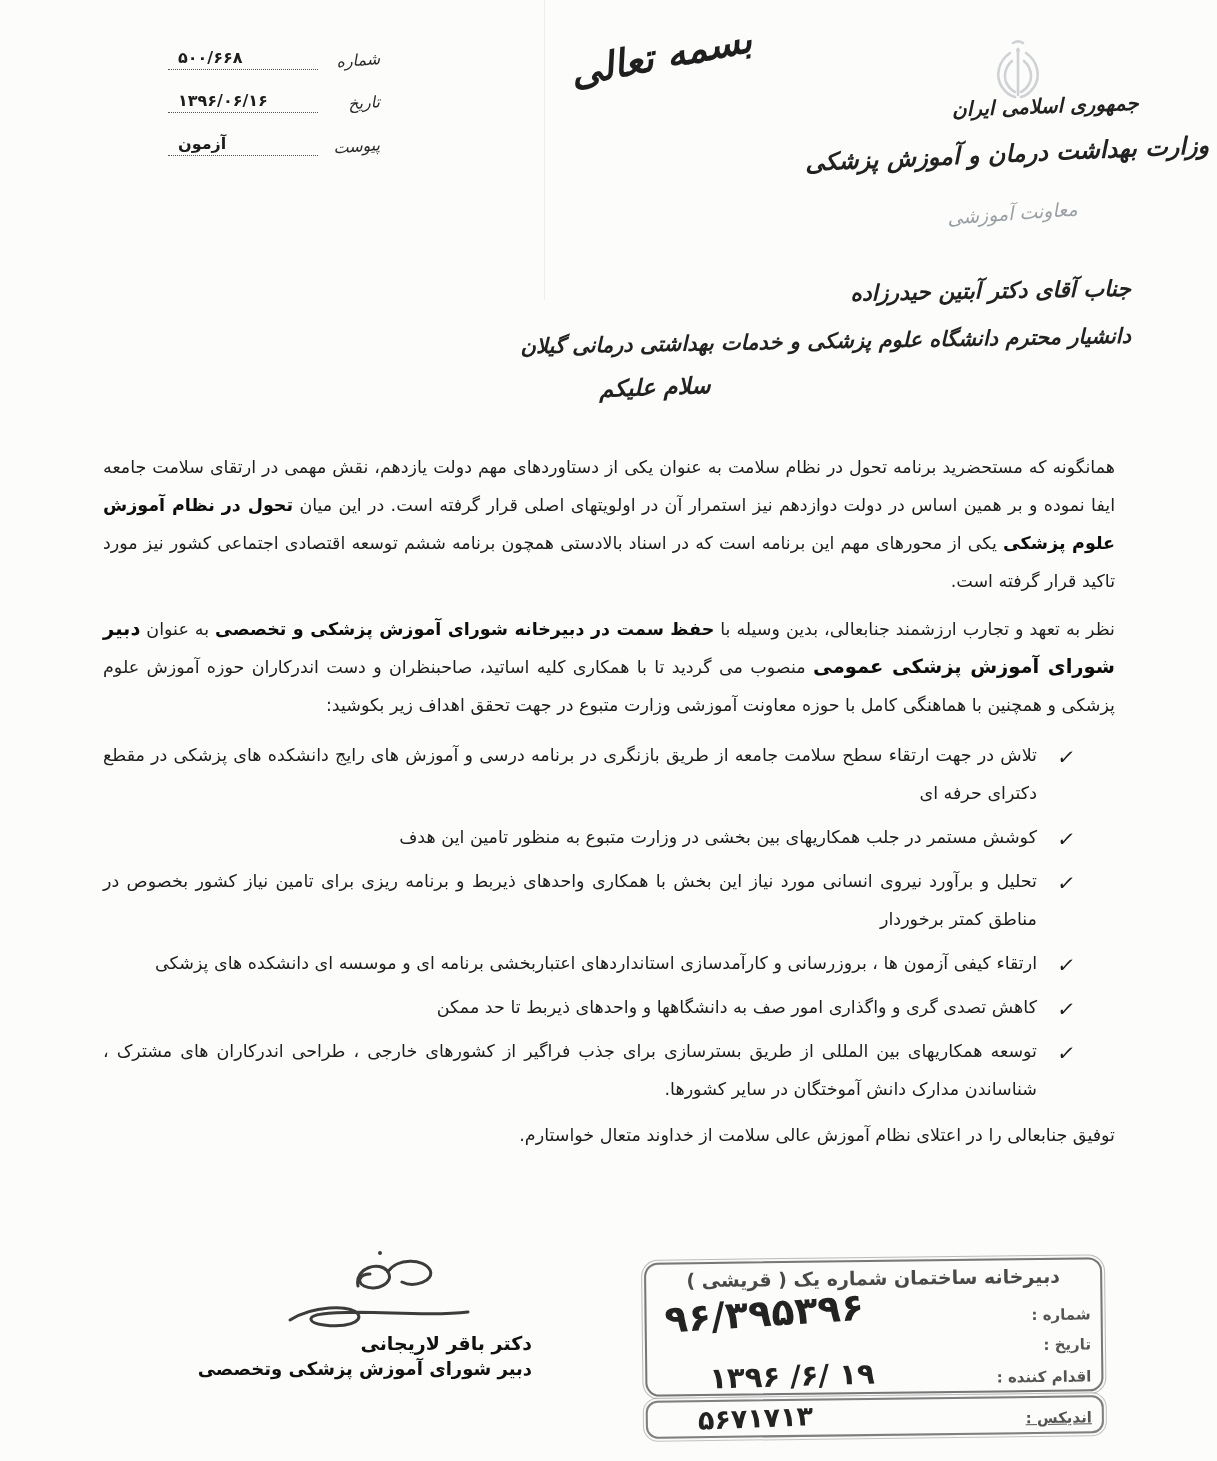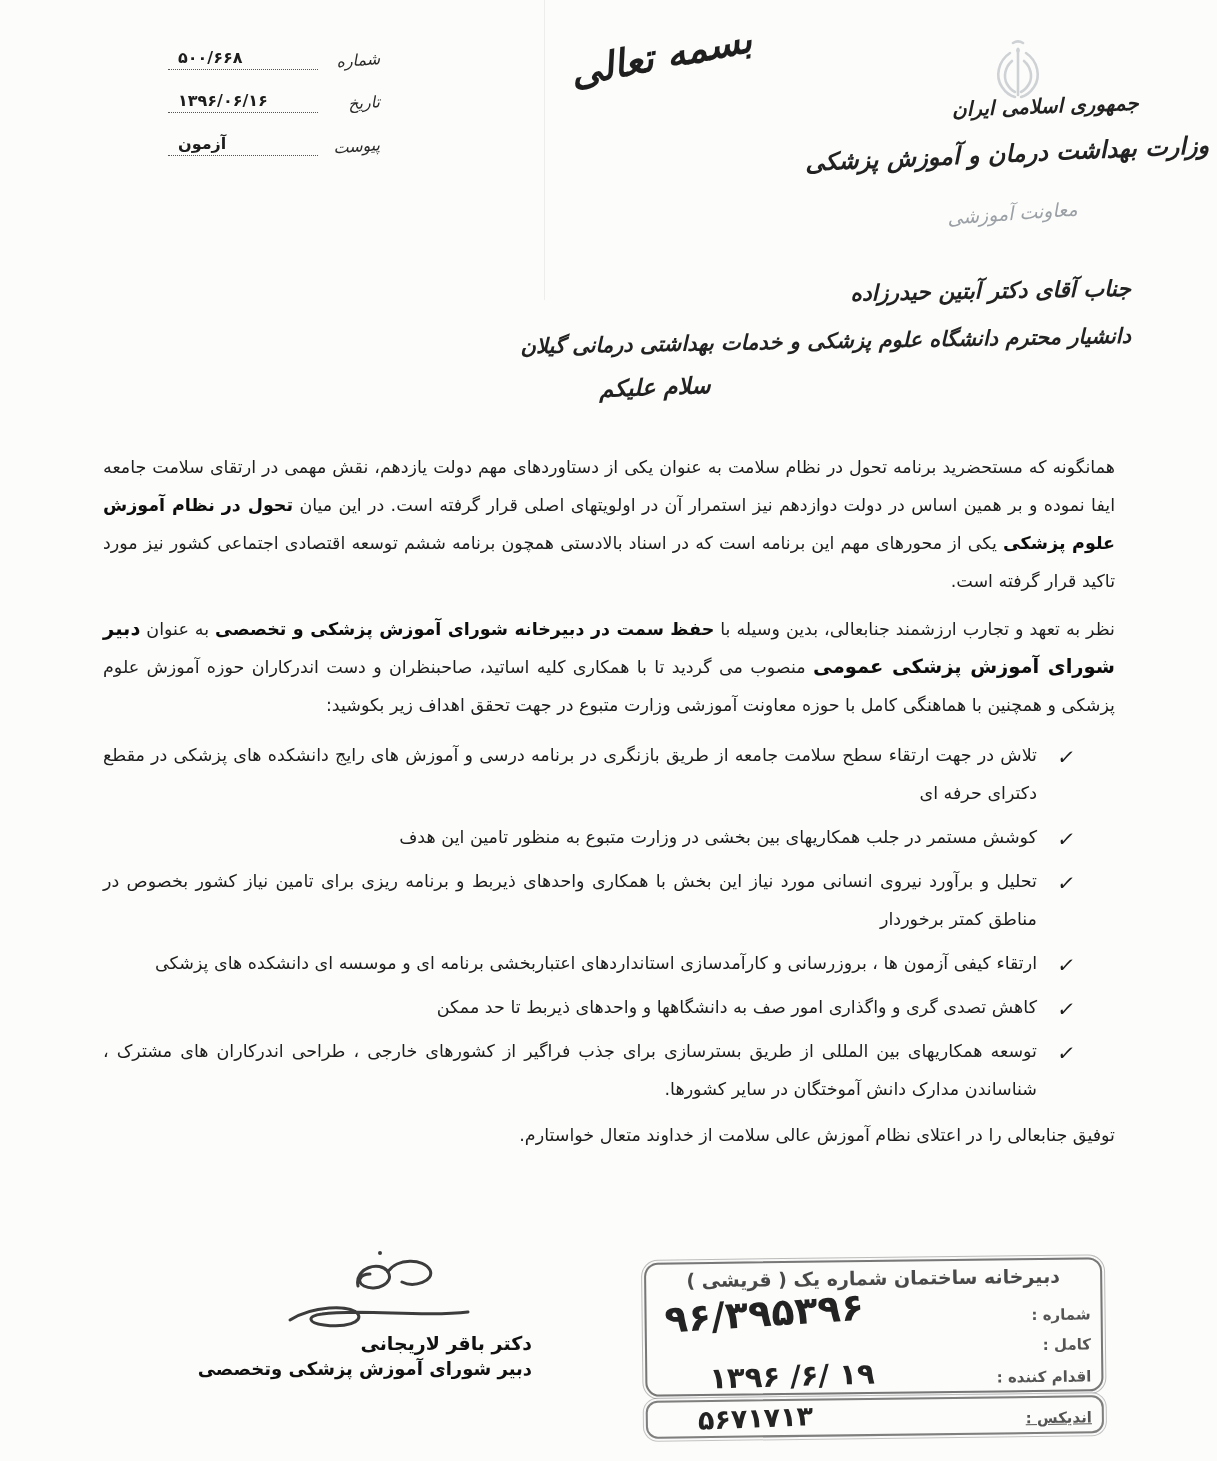"کامل :" span.stamp-label { text: کامل -> تاریخ }
